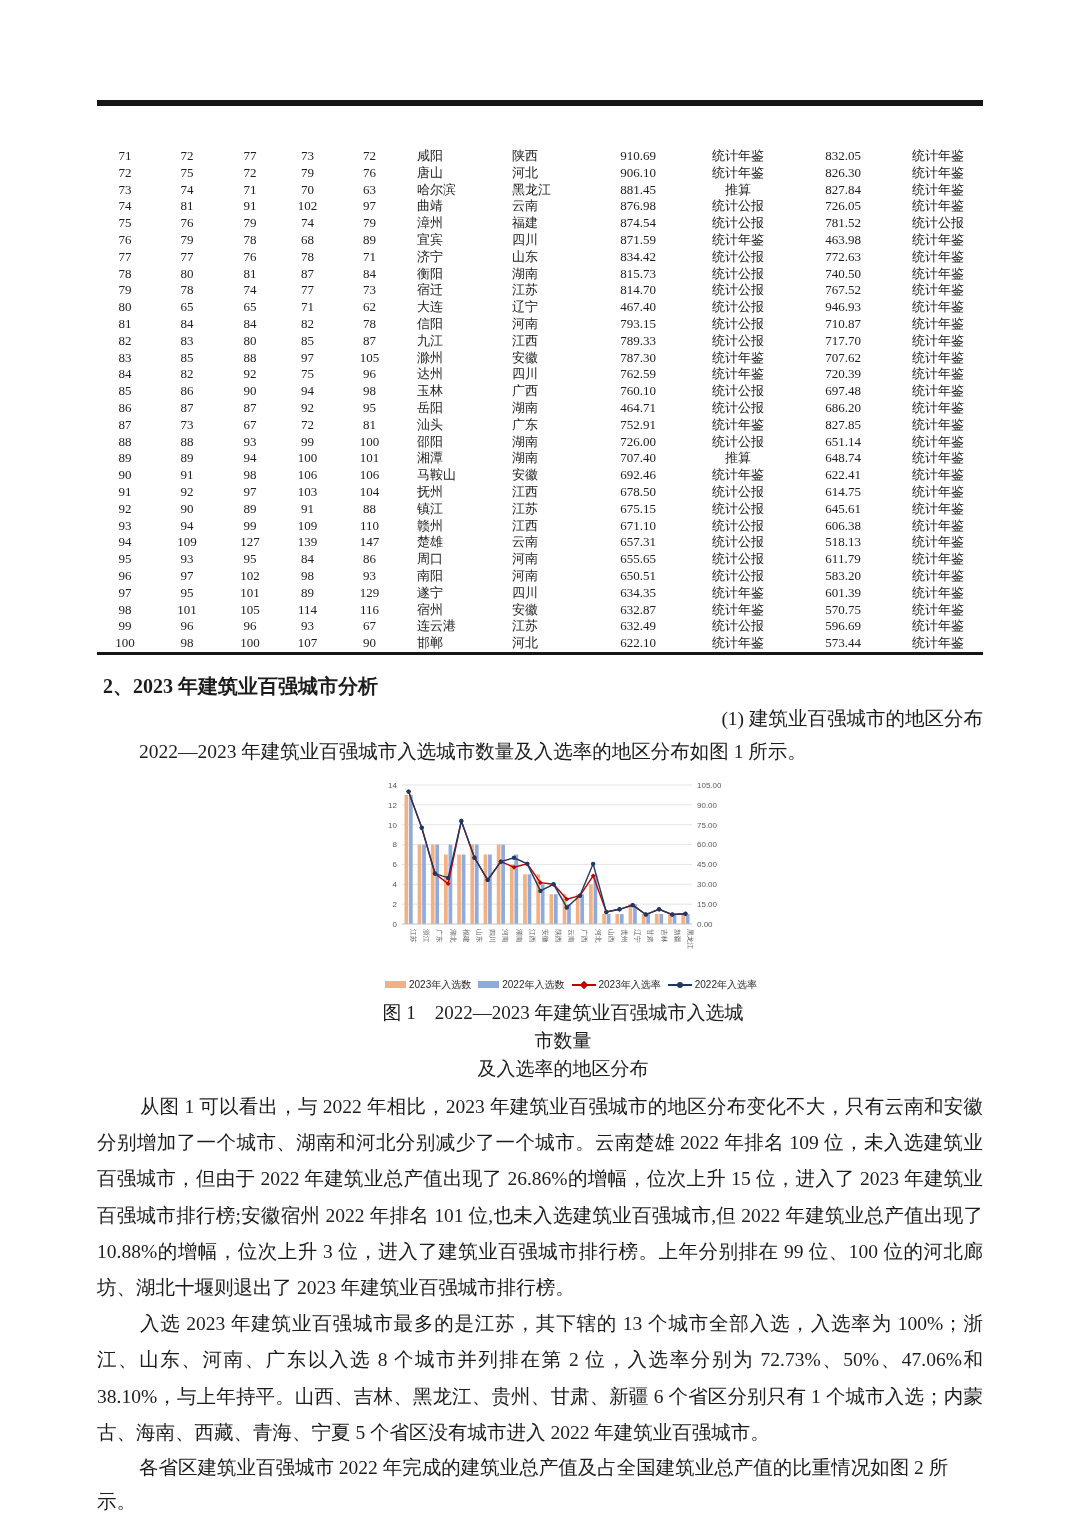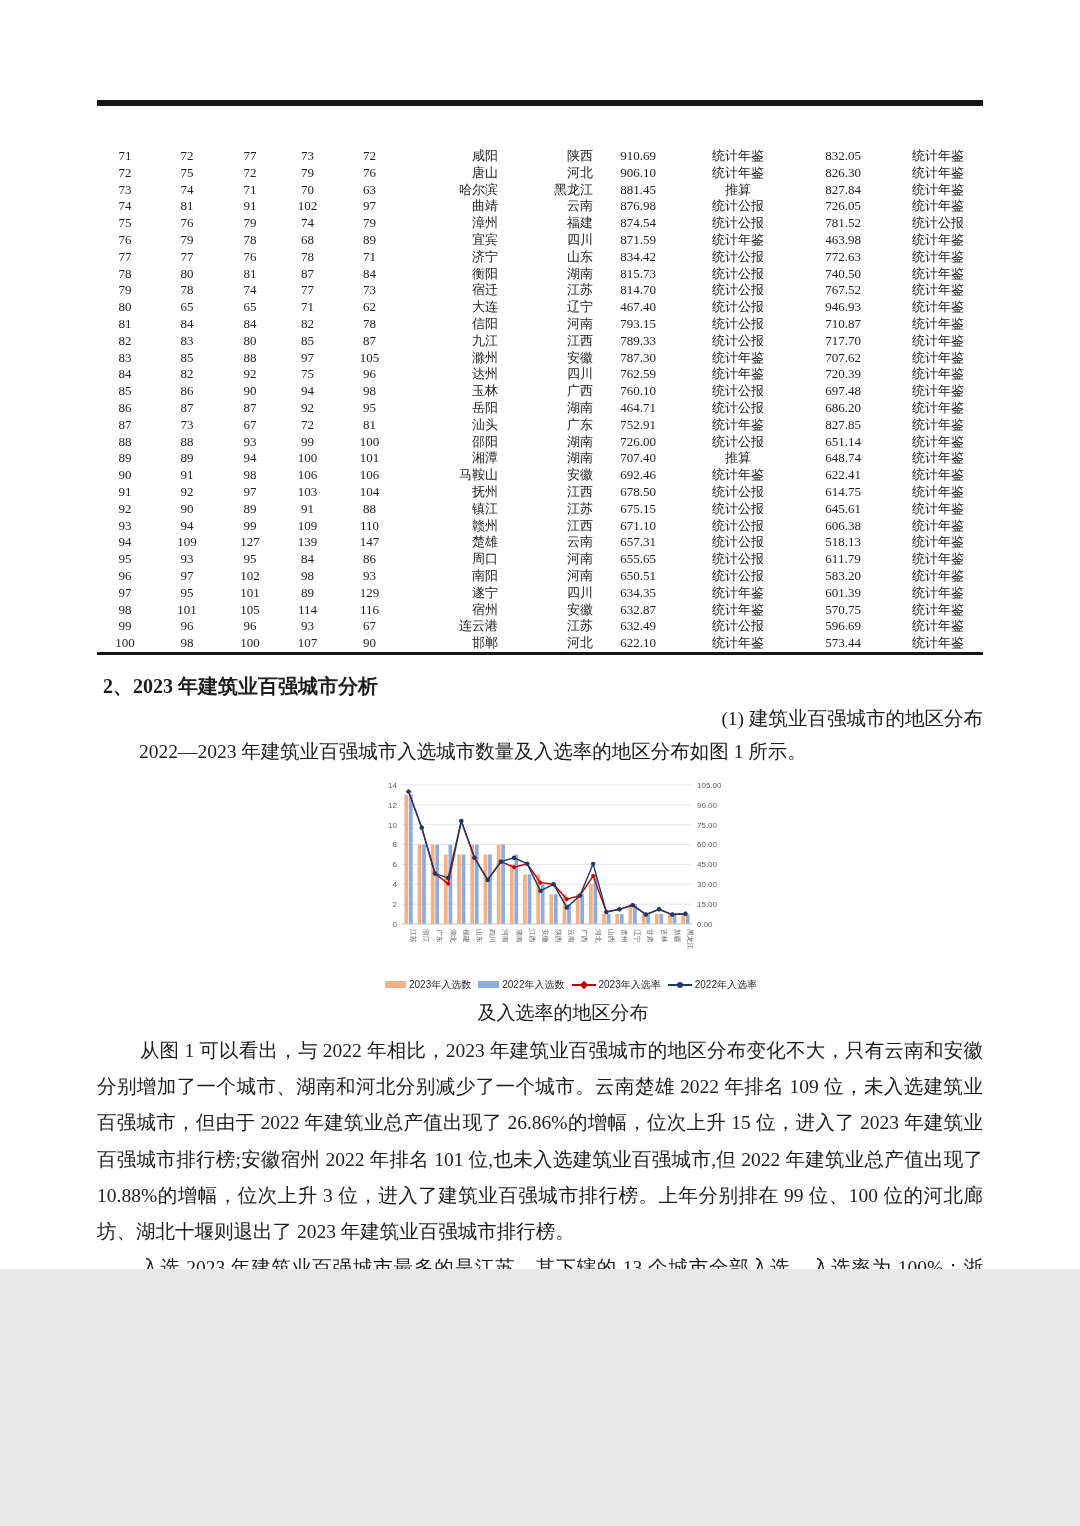"71" #page { height: 1269px -> 1526px }
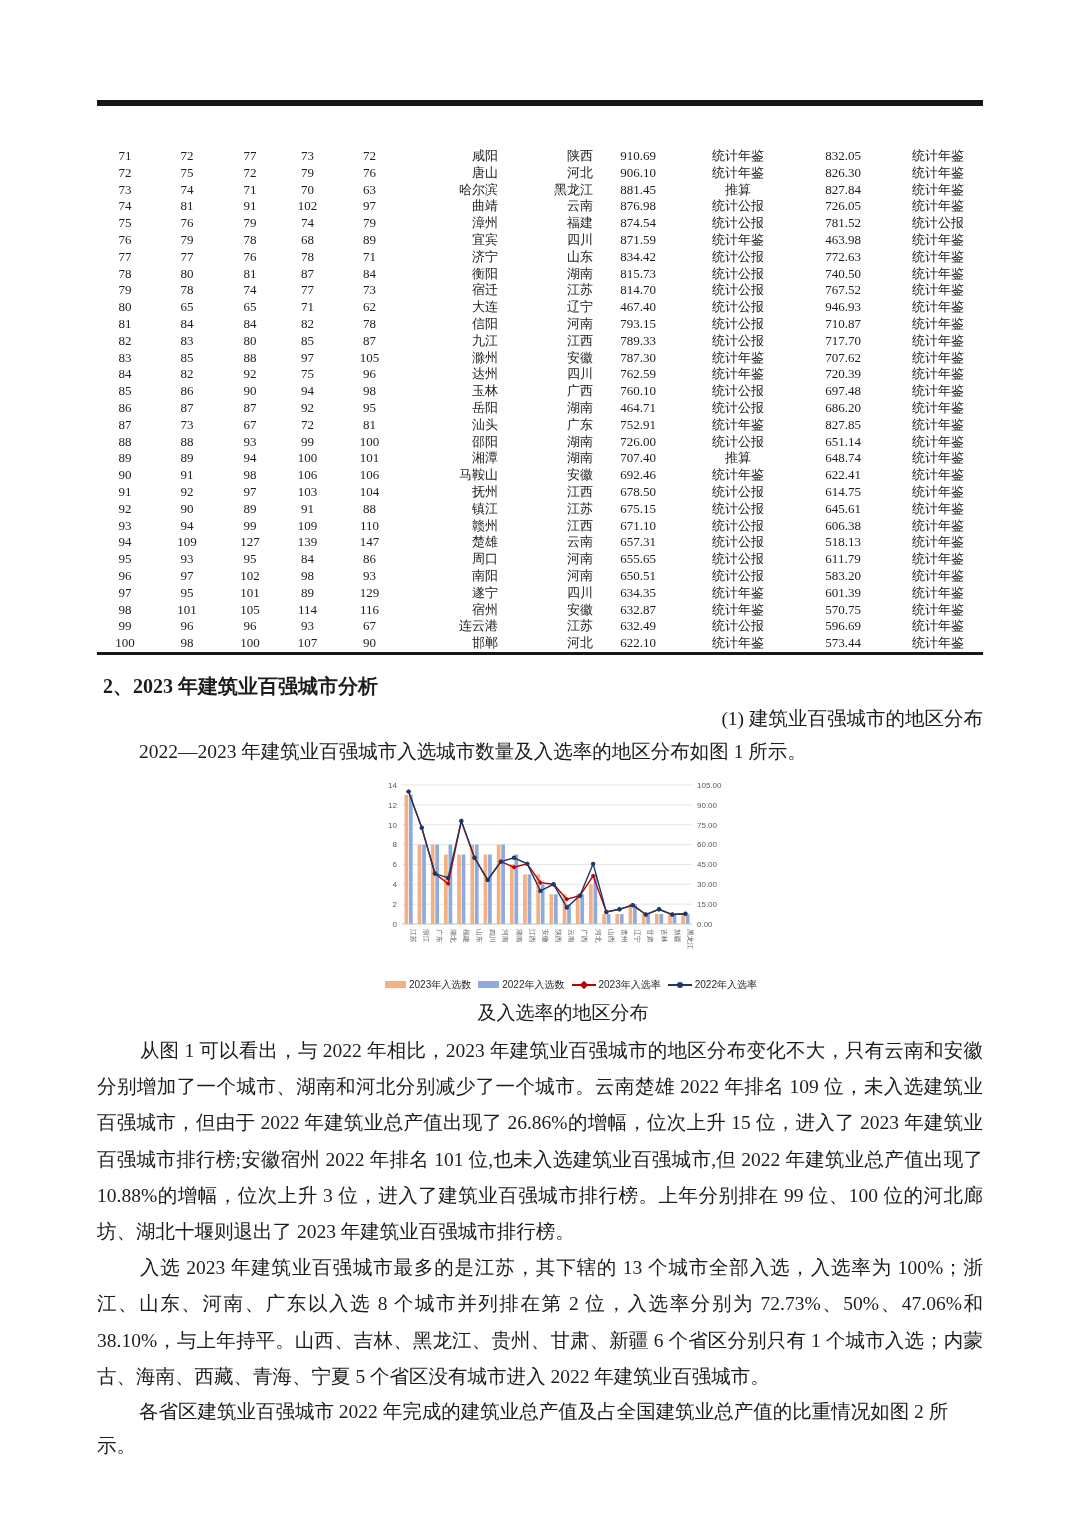"咸阳" table.rank td.c5,table.rank td.c6 { text-align: right -> left }
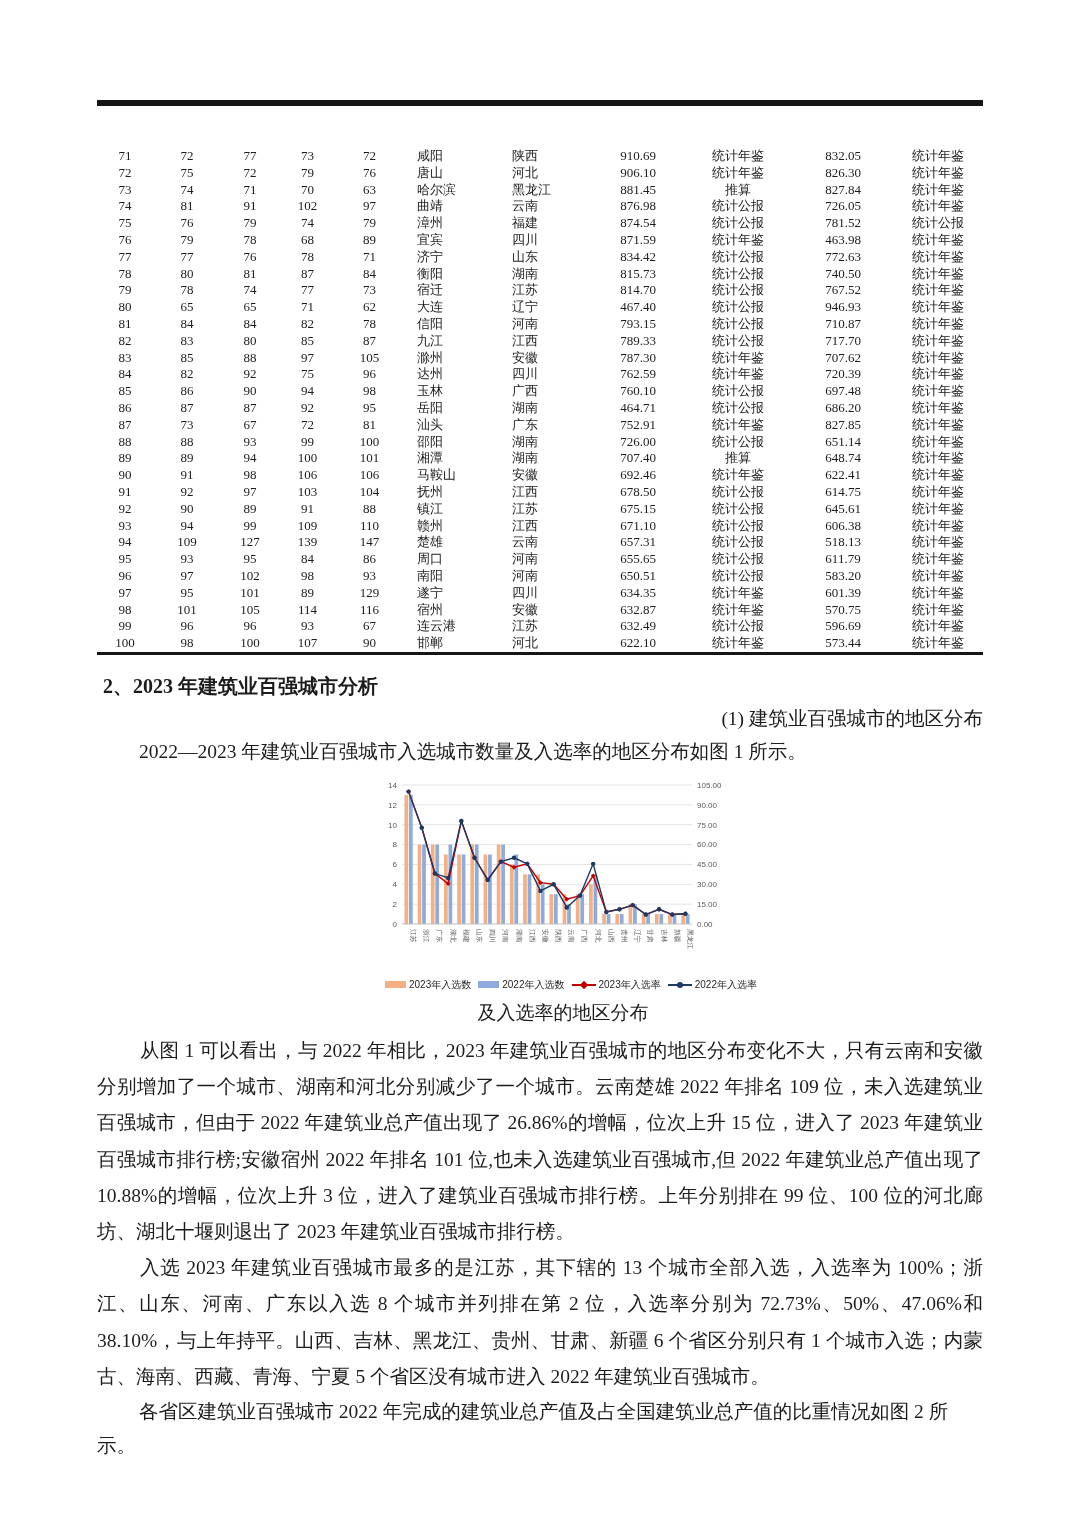"图 1 2022—2023 年建筑业百强城市入选城市数量" div { html: none -> <div>图 1 2022—2023 年建筑业百强城市入选城市数量</div> }
